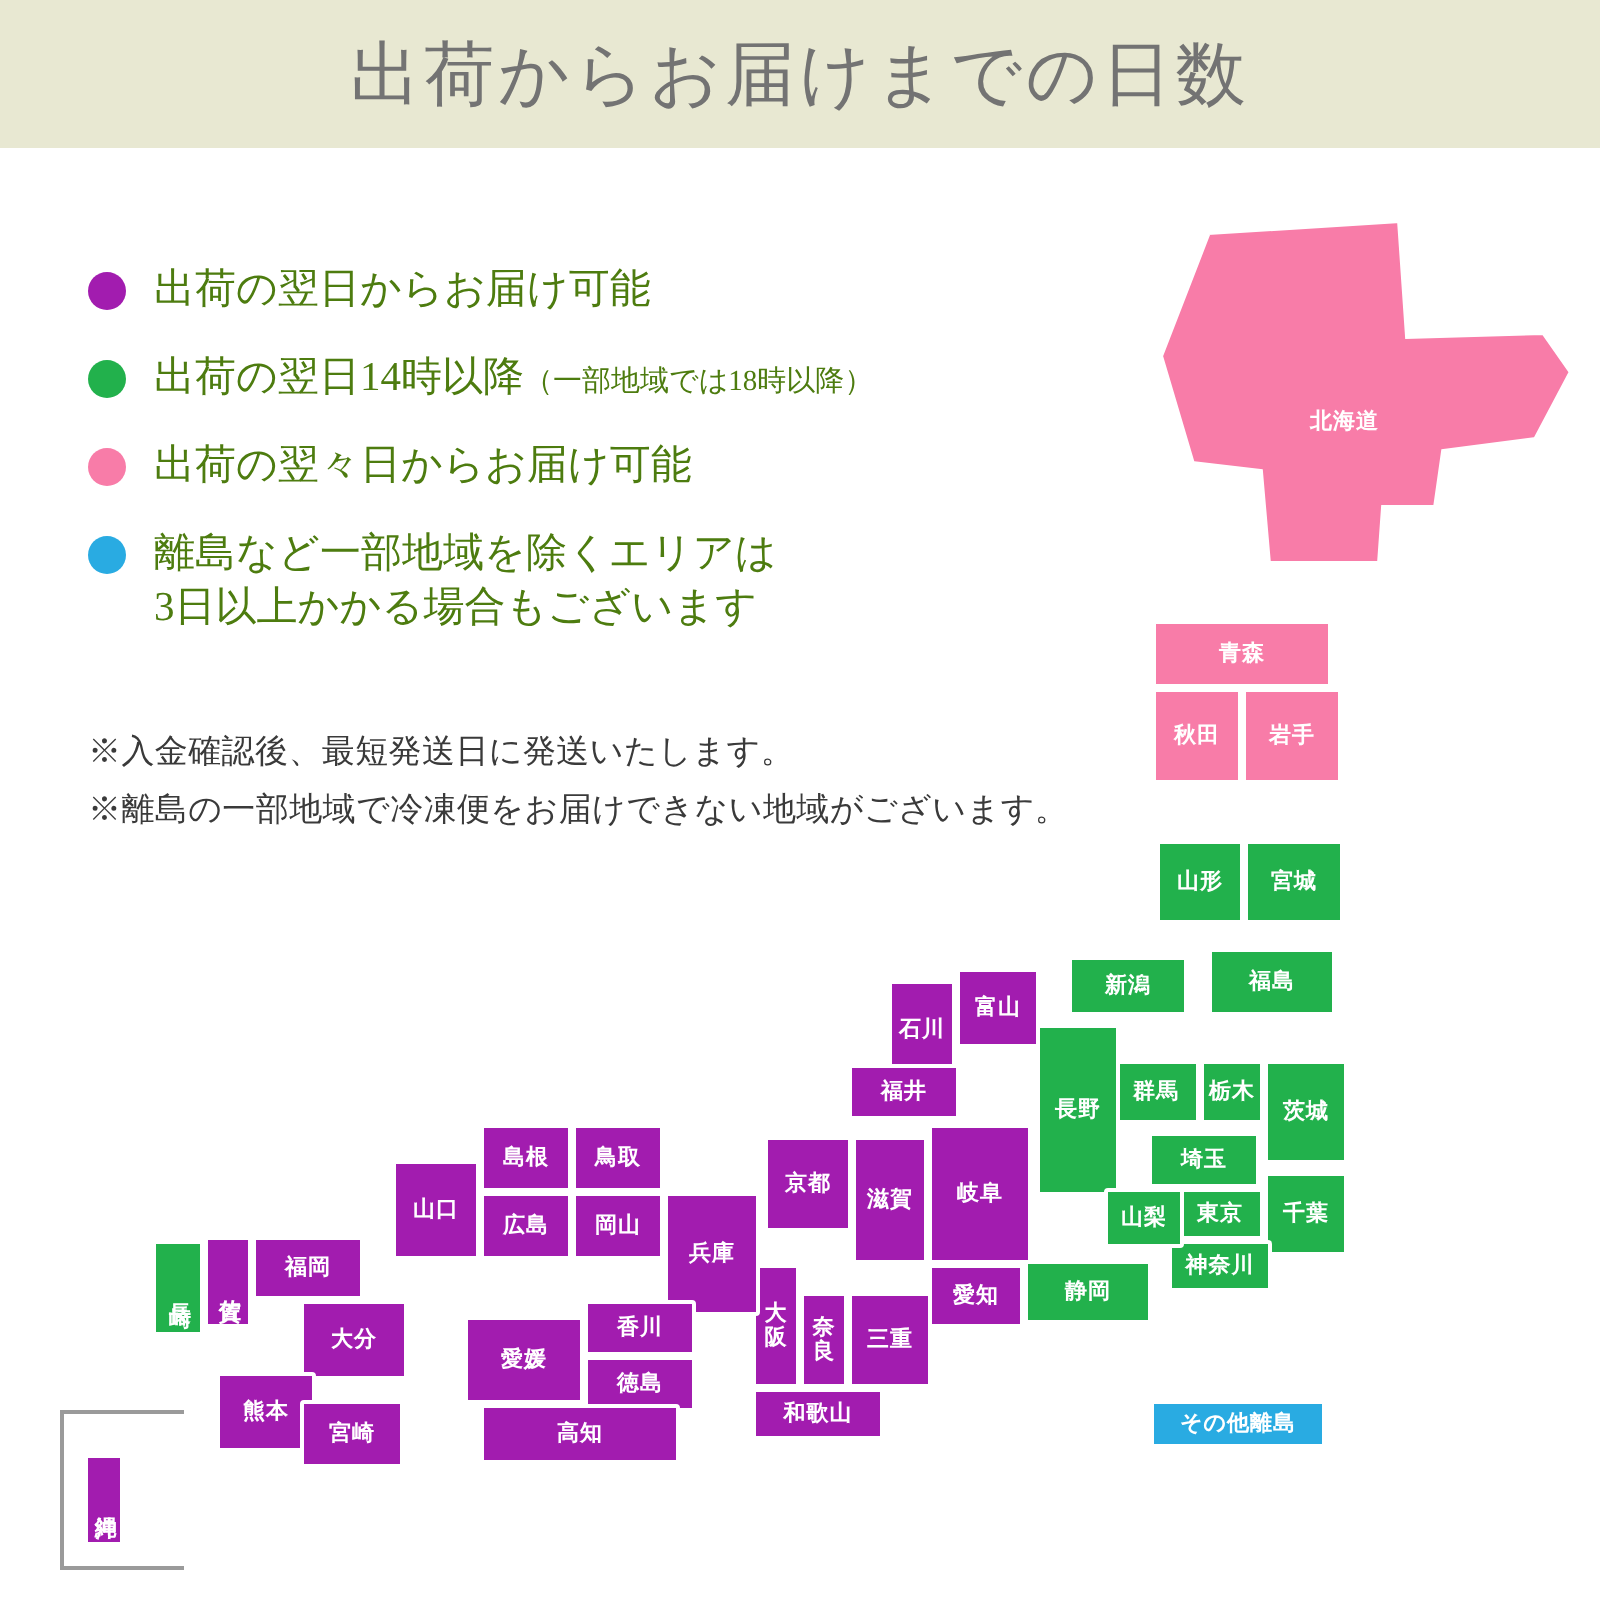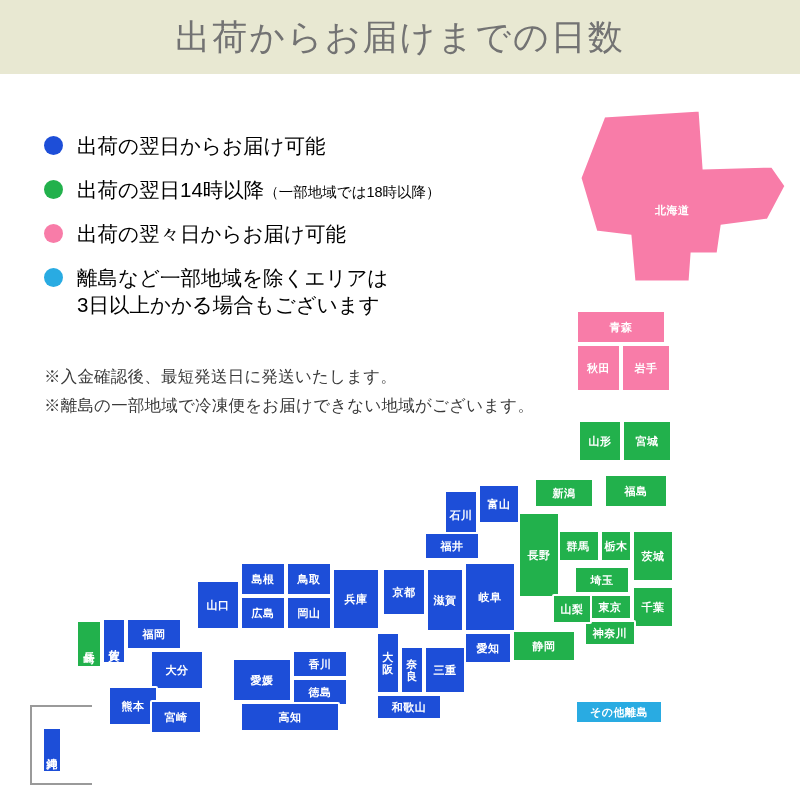"出荷の翌日からお届け可能" .legend-text { color: #000000 -> #4d7c0f; font-family: Liberation Sans, sans-serif -> Liberation Serif, serif }
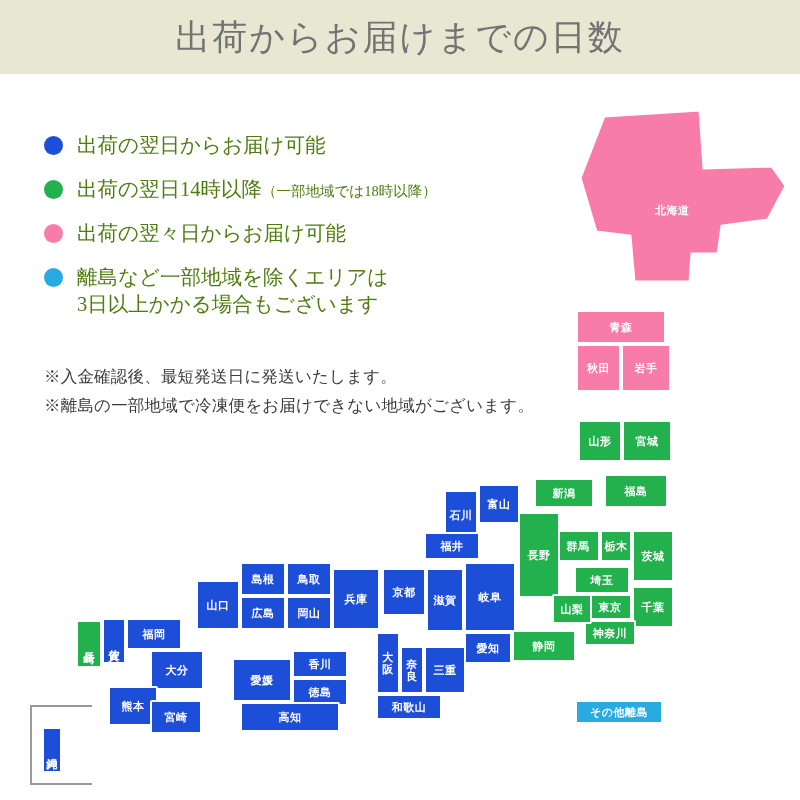"富山" .c-yellow { background: #1d4ed8 -> #a21caf }
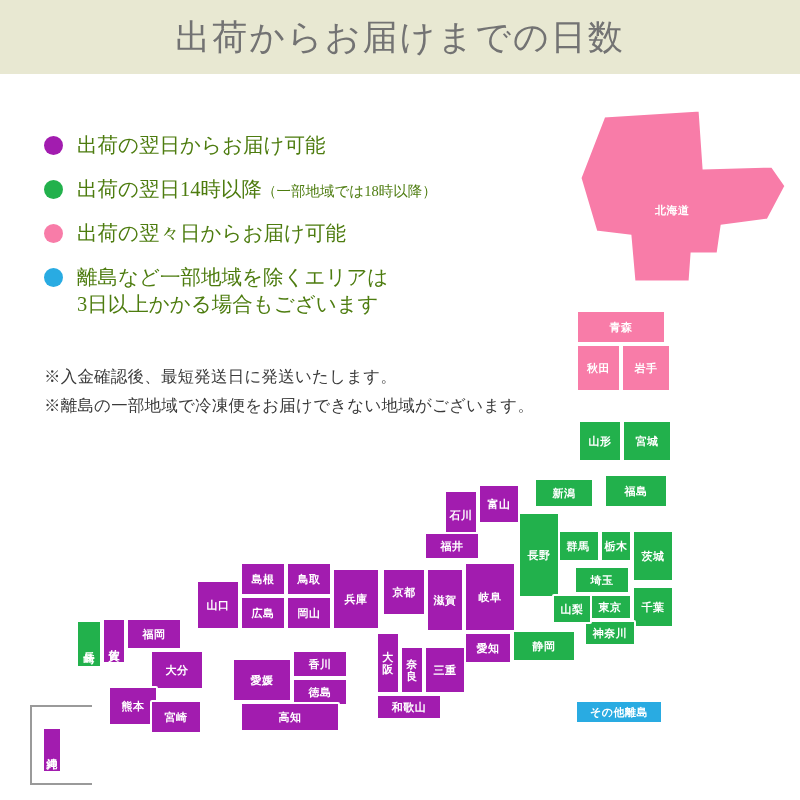"兵庫" div.pref { top: 568px -> 596px }
